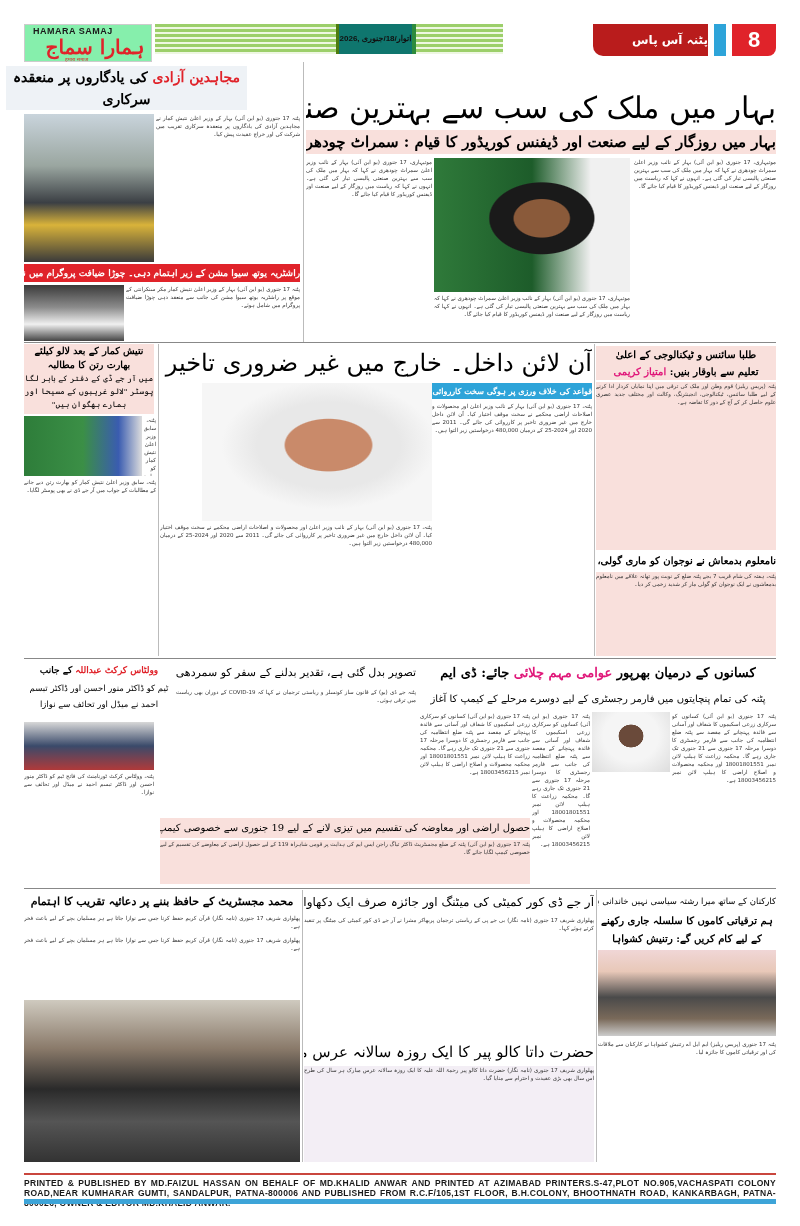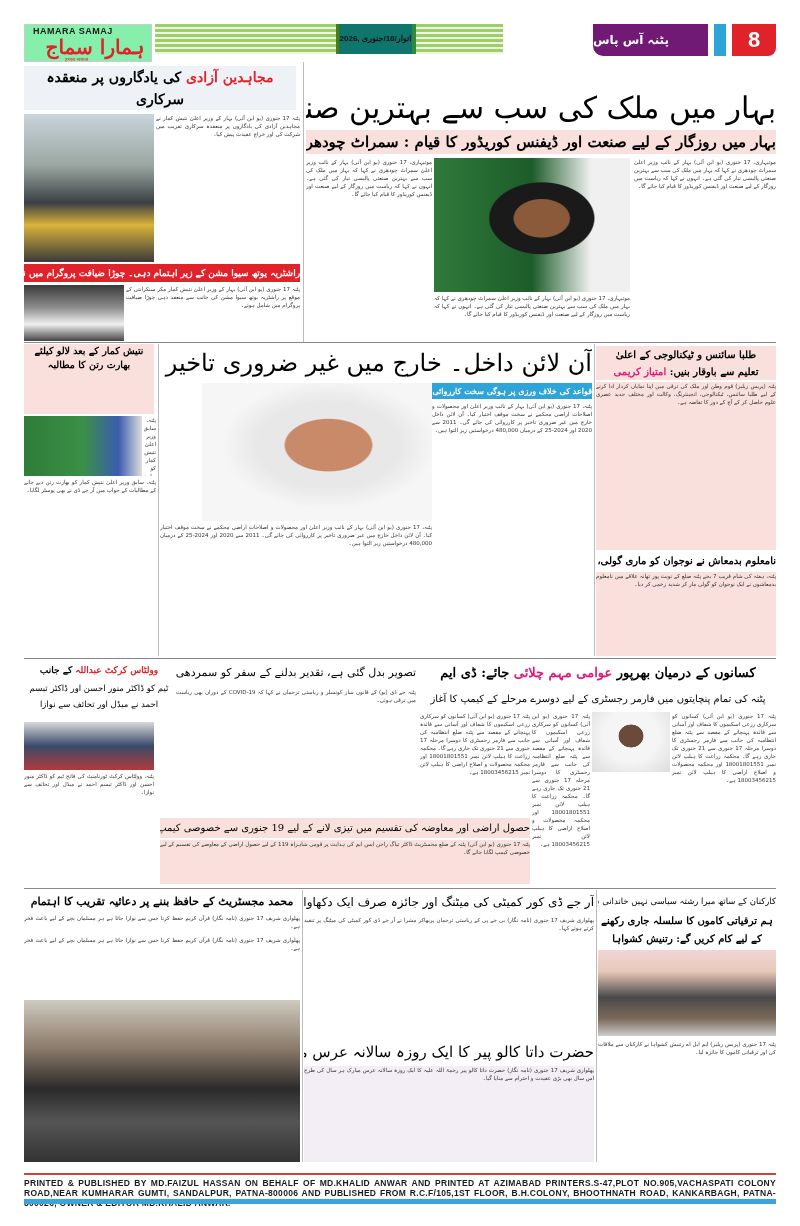"پٹنہ آس پاس" #section-tab { background: #701a75 -> #b91c1c; text-align: left -> right }
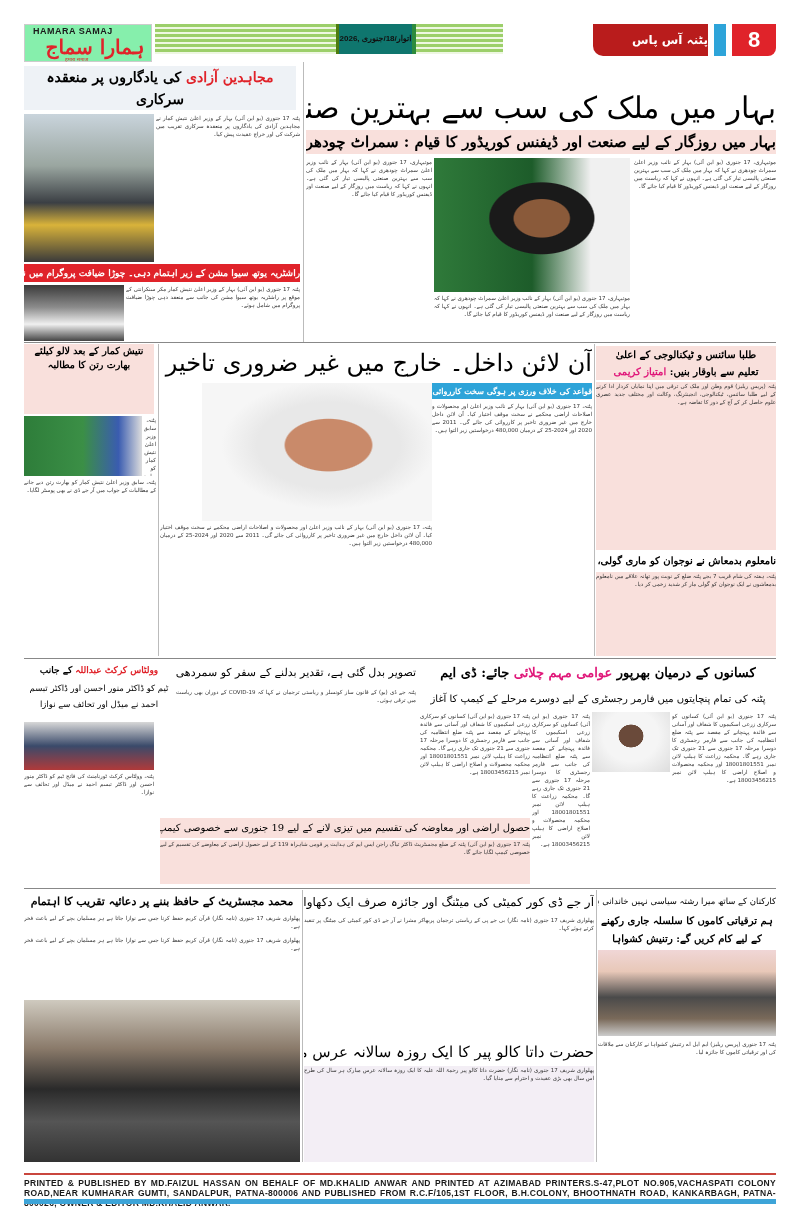"مجاہدین آزادی کی یادگاروں پر" div.abs { left: 24px -> 6px; width: 272px -> 241px }
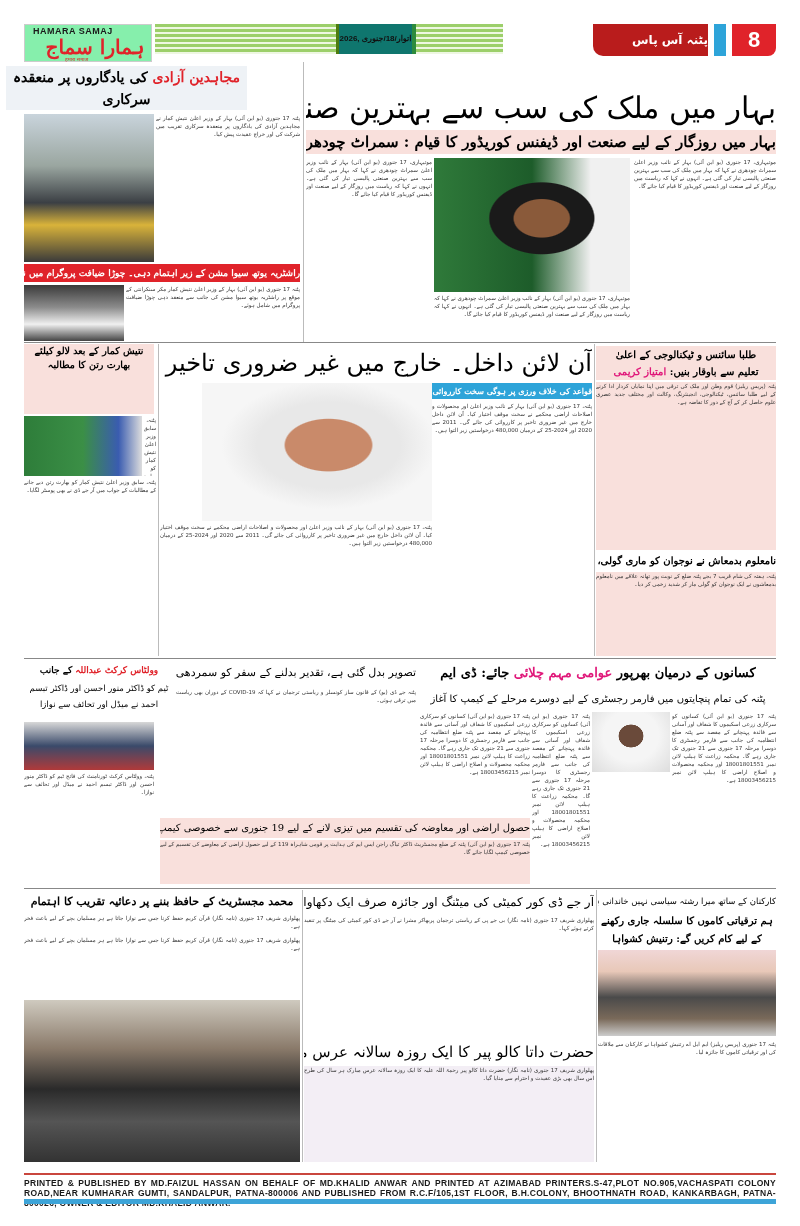"میں آر جے ڈی کے" div { html: none -> <div>میں آر جے ڈی کے دفتر کے باہر لگا پوسٹر "لالو غریبوں کے مسیحا اور ہمارے بھگوان ہیں"</div> }
